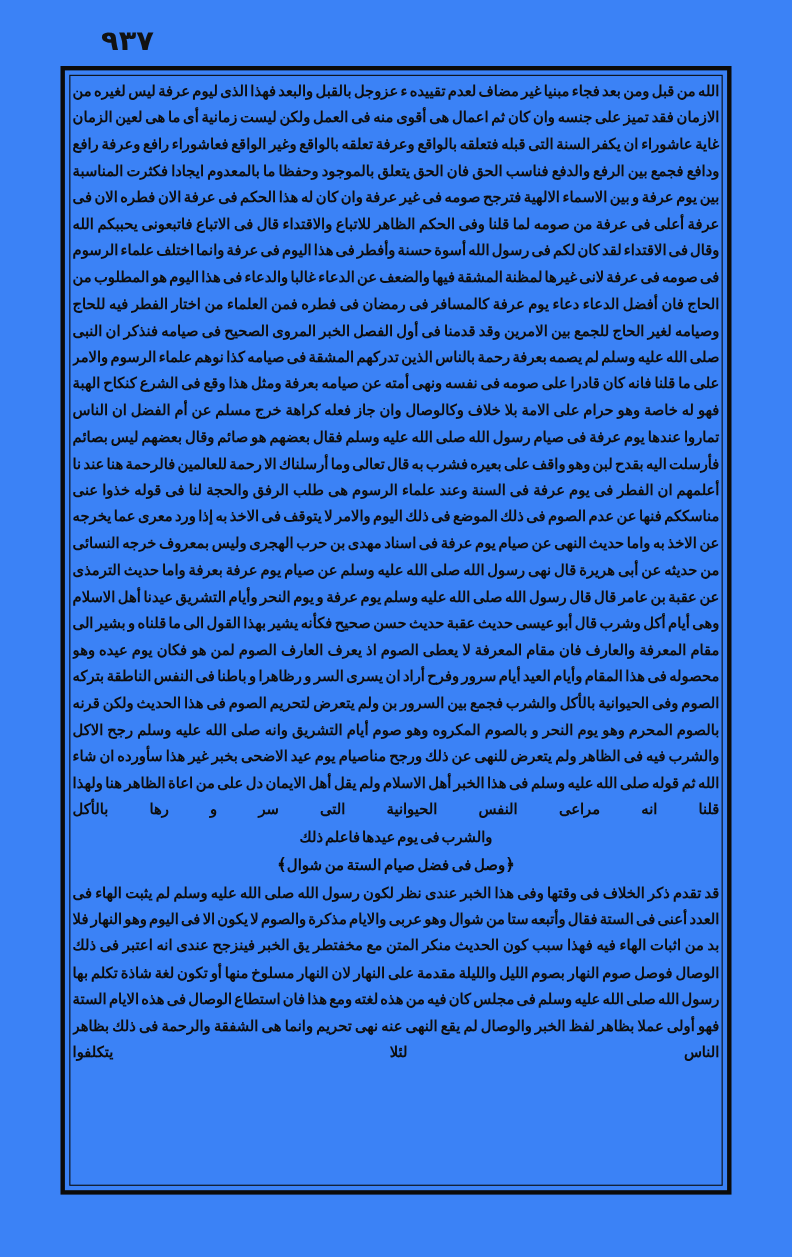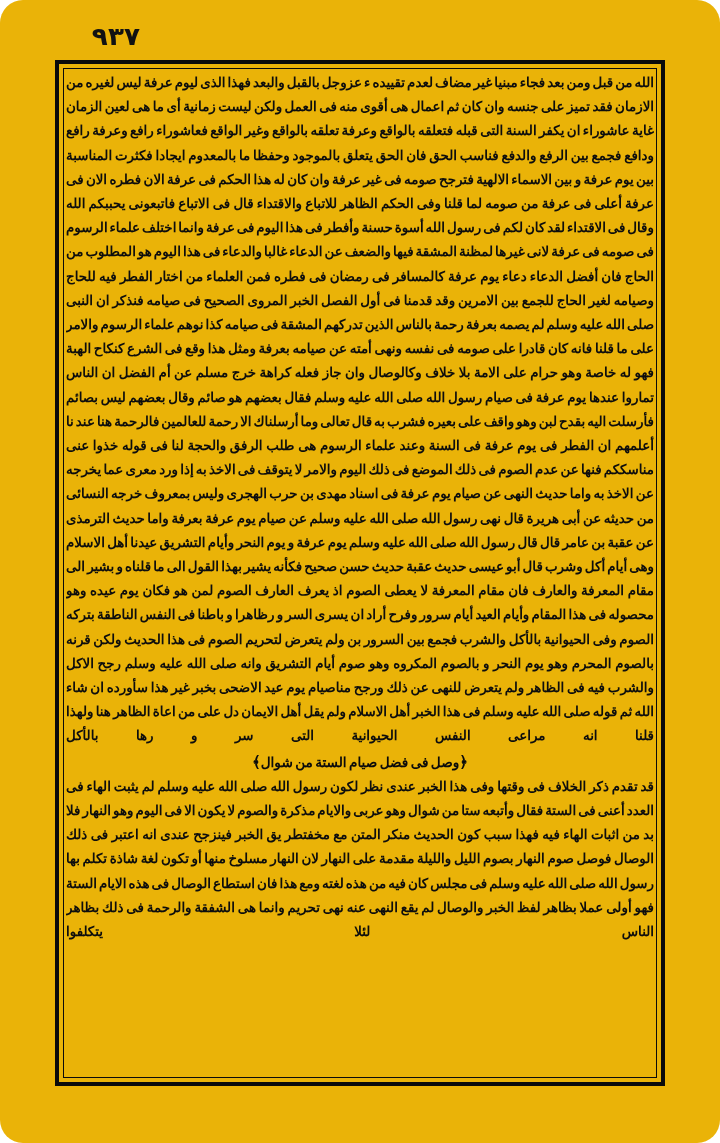"٩٣٧" .page { background: #eab308 -> #3b82f6; border-radius: 23px -> none }
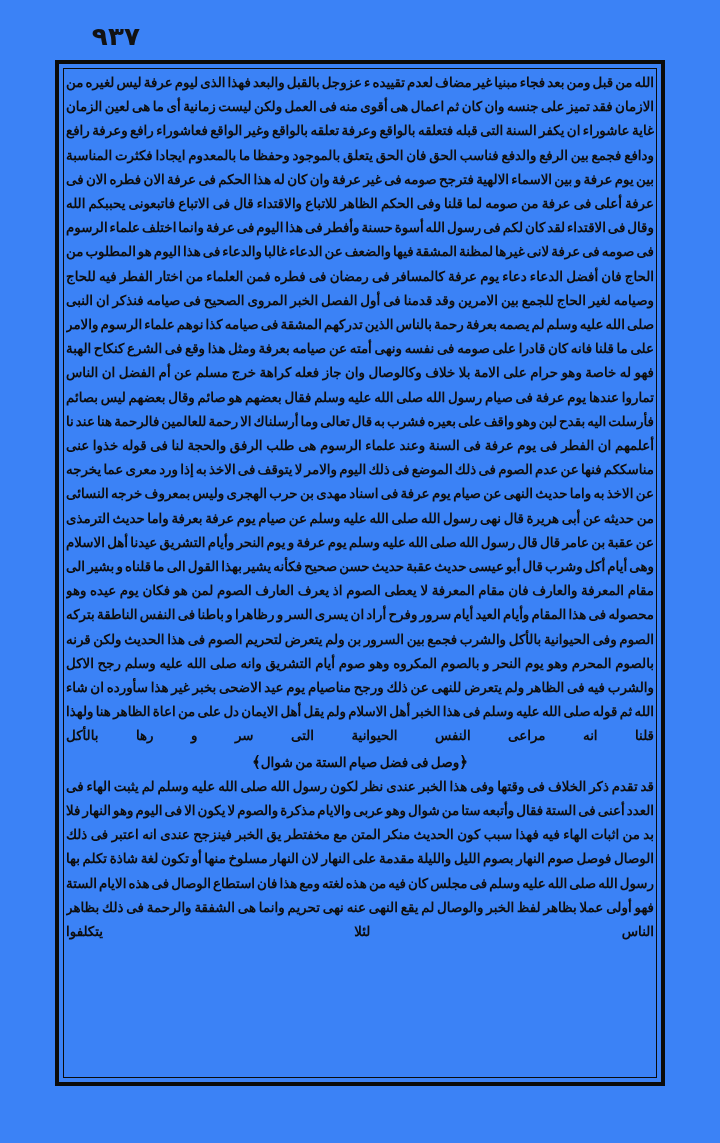"والشرب فى يوم عيدها فاعلم" p.para { html: none -> <p>والشرب فى يوم عيدها فاعلم ذلك</p> }
